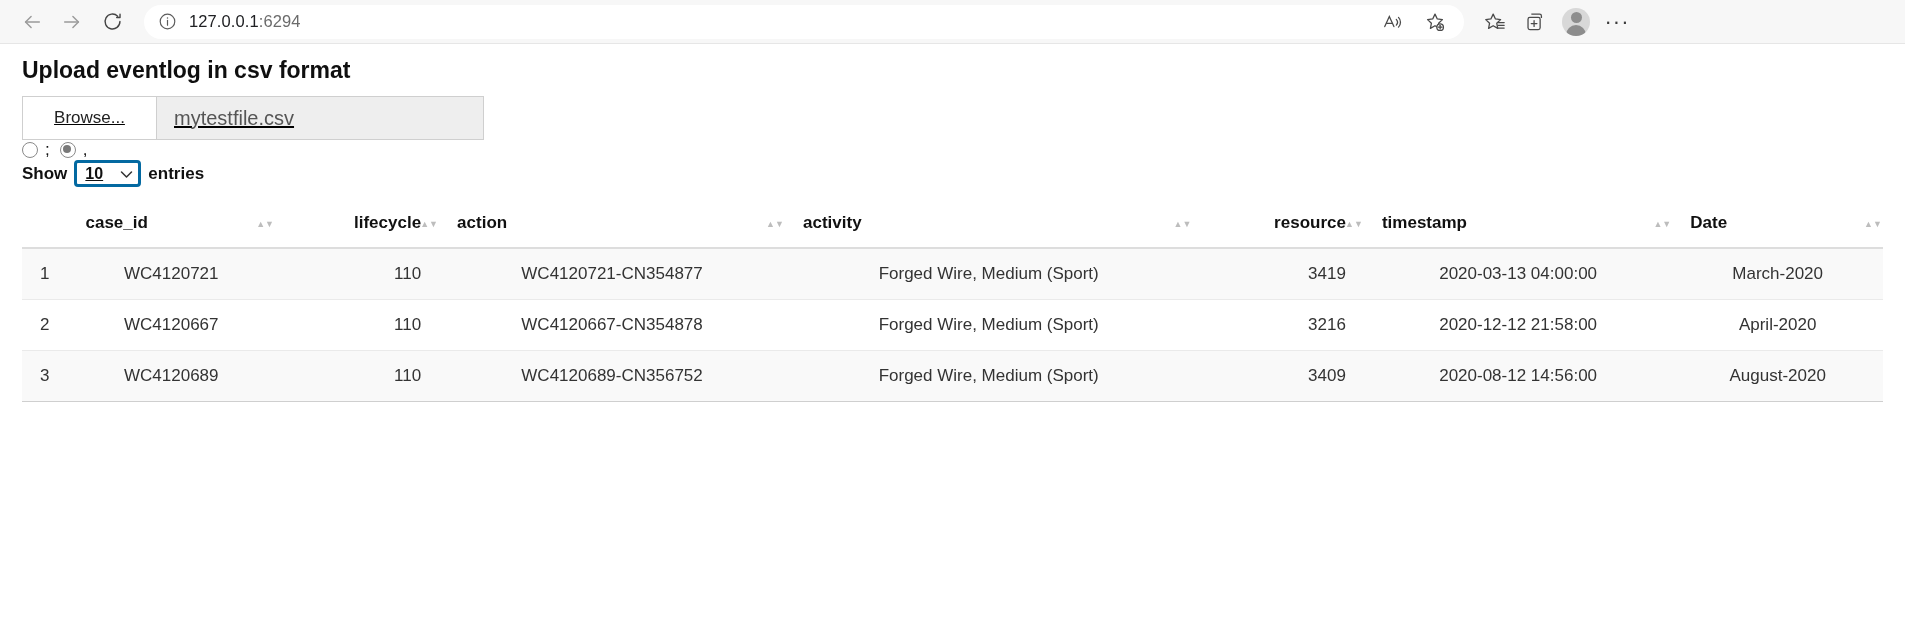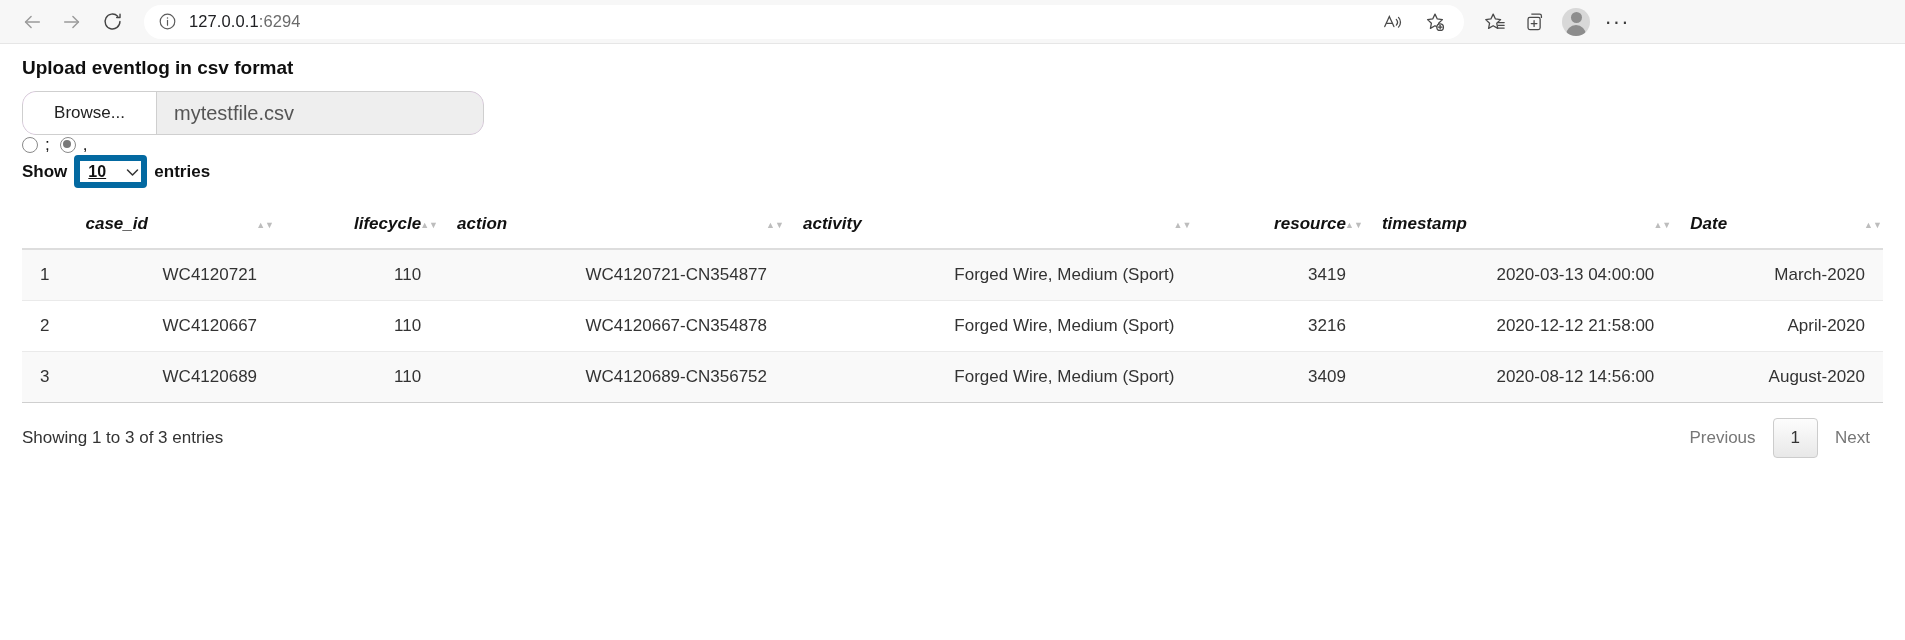"Upload eventlog in csv format" .upload-title { font-size: 19px -> 23px }
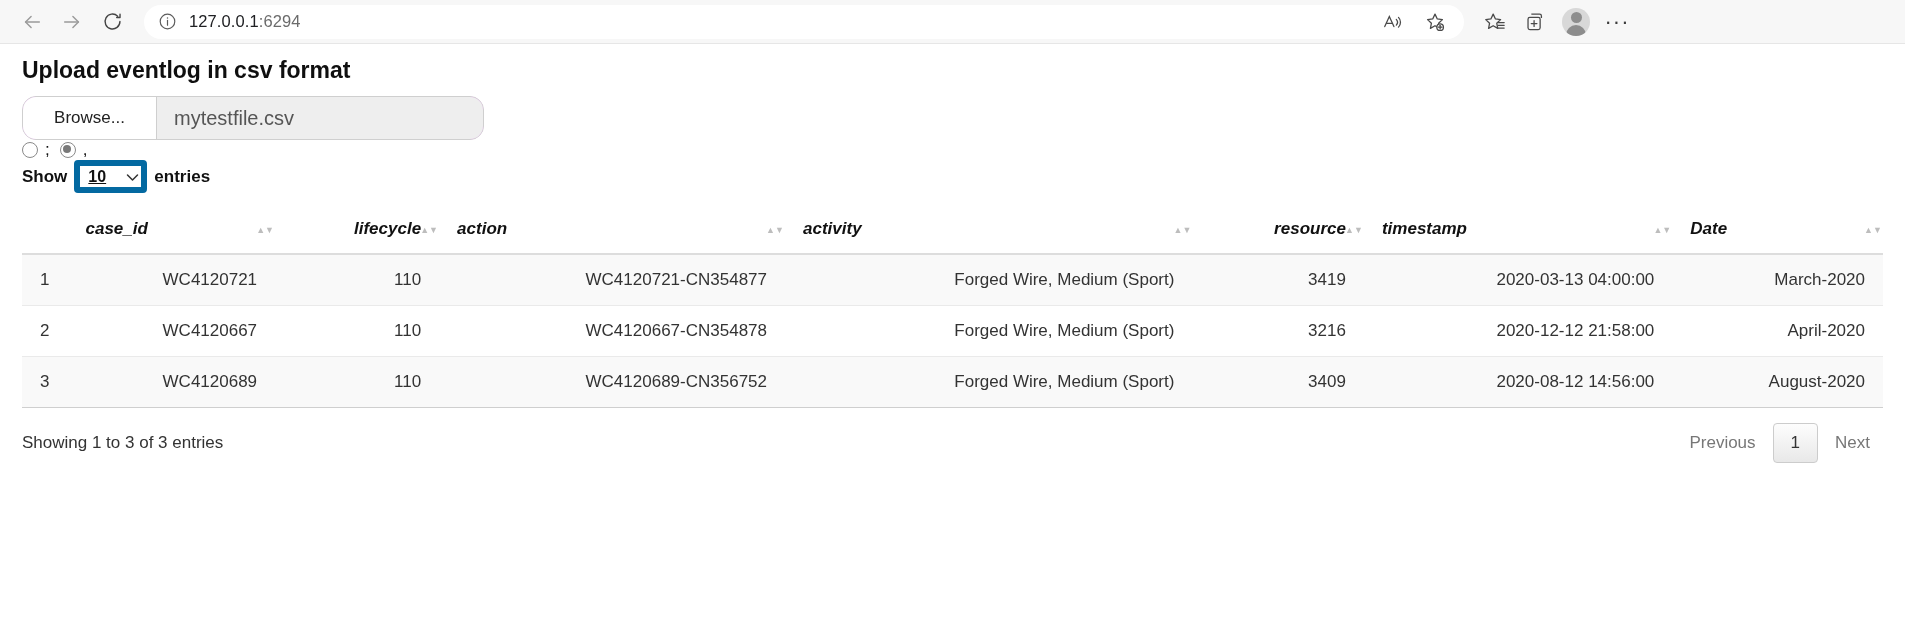"Browse..." .file-row { border-radius: 14px -> 0; text-decoration: none -> underline }
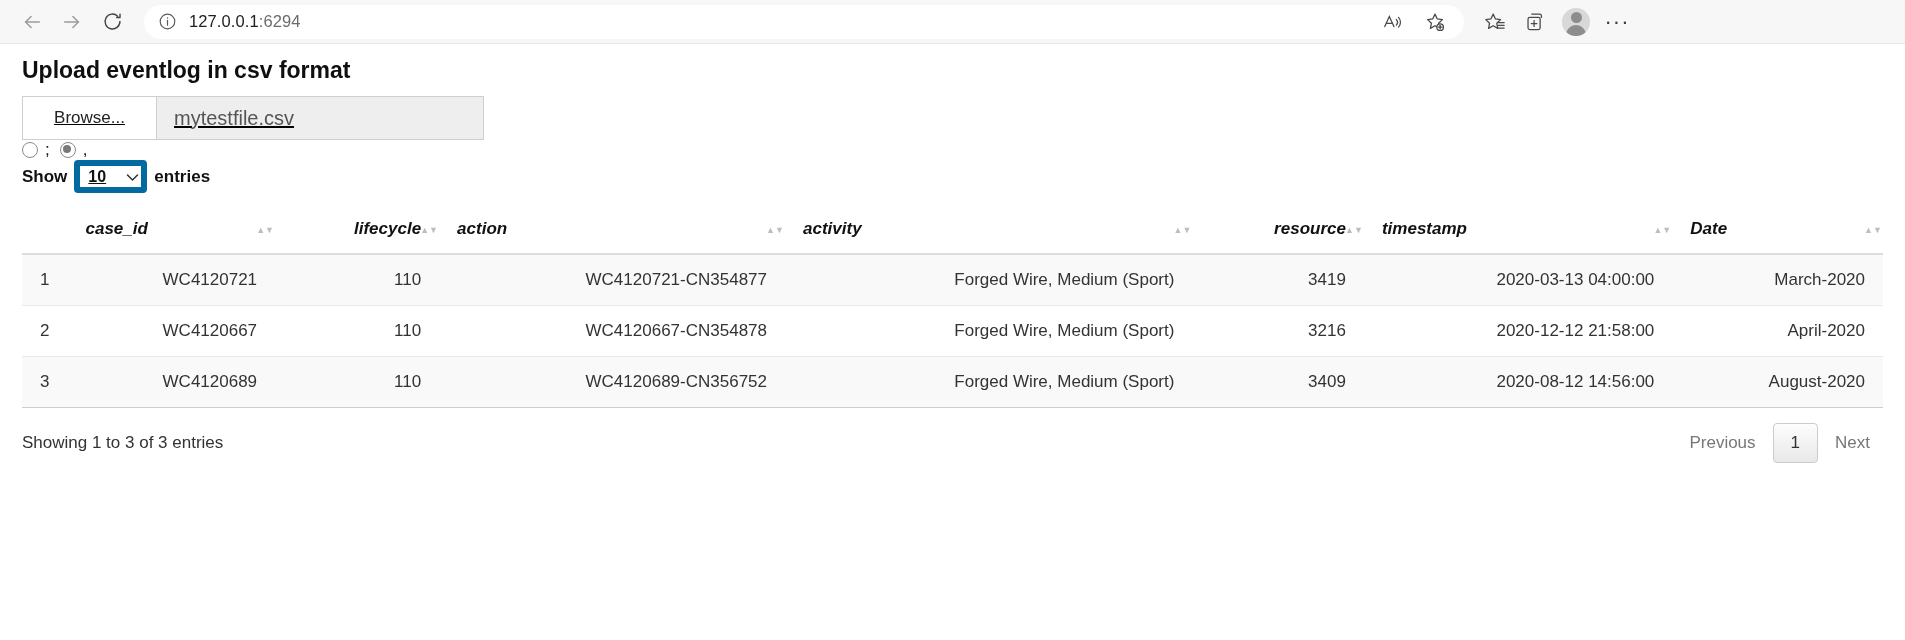"10" .len-select { border: 6px solid #0369a1 -> 3px solid #0369a1 }
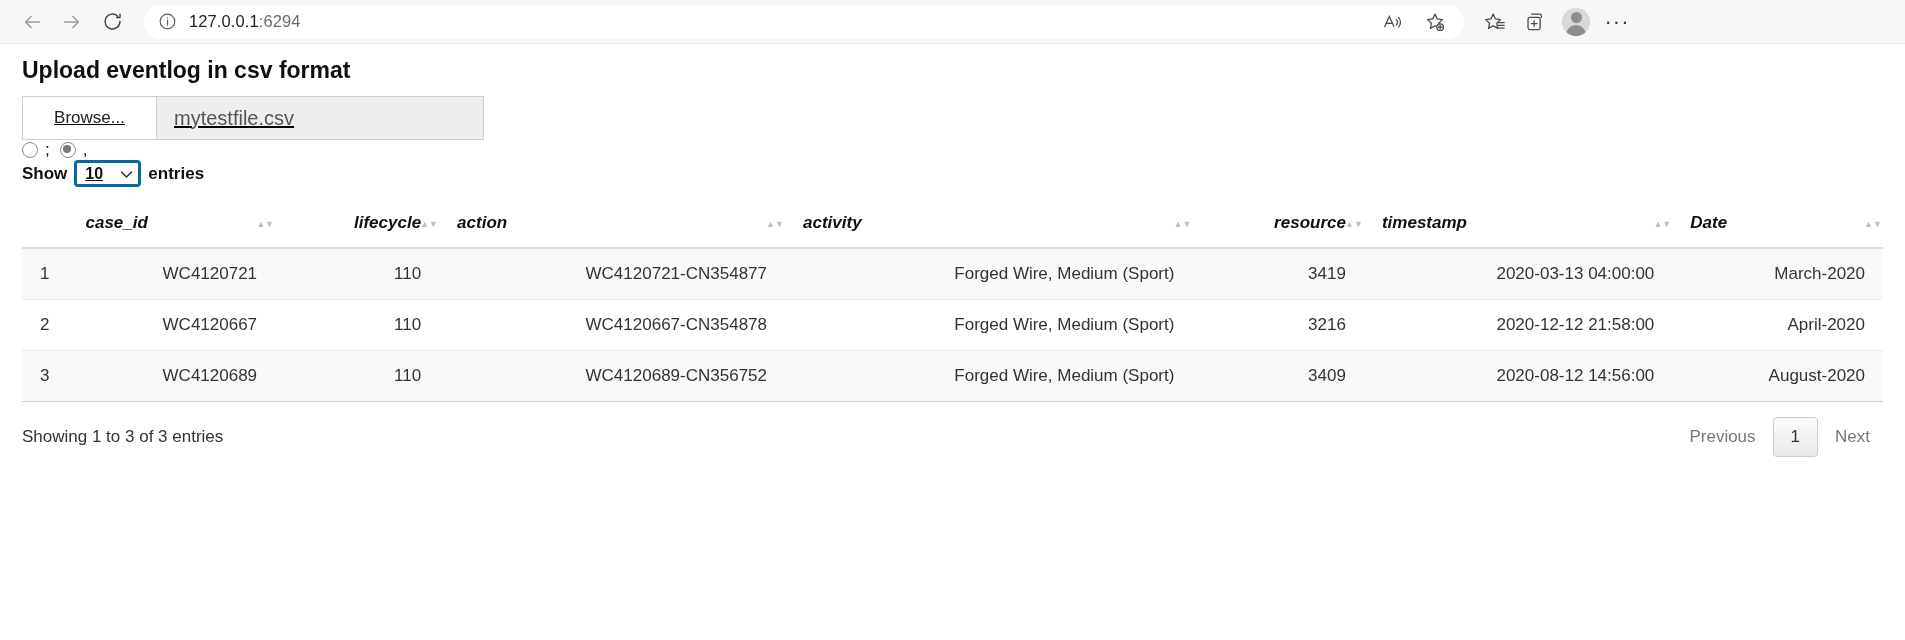"case_id" table.dt thead th { font-style: italic -> none }
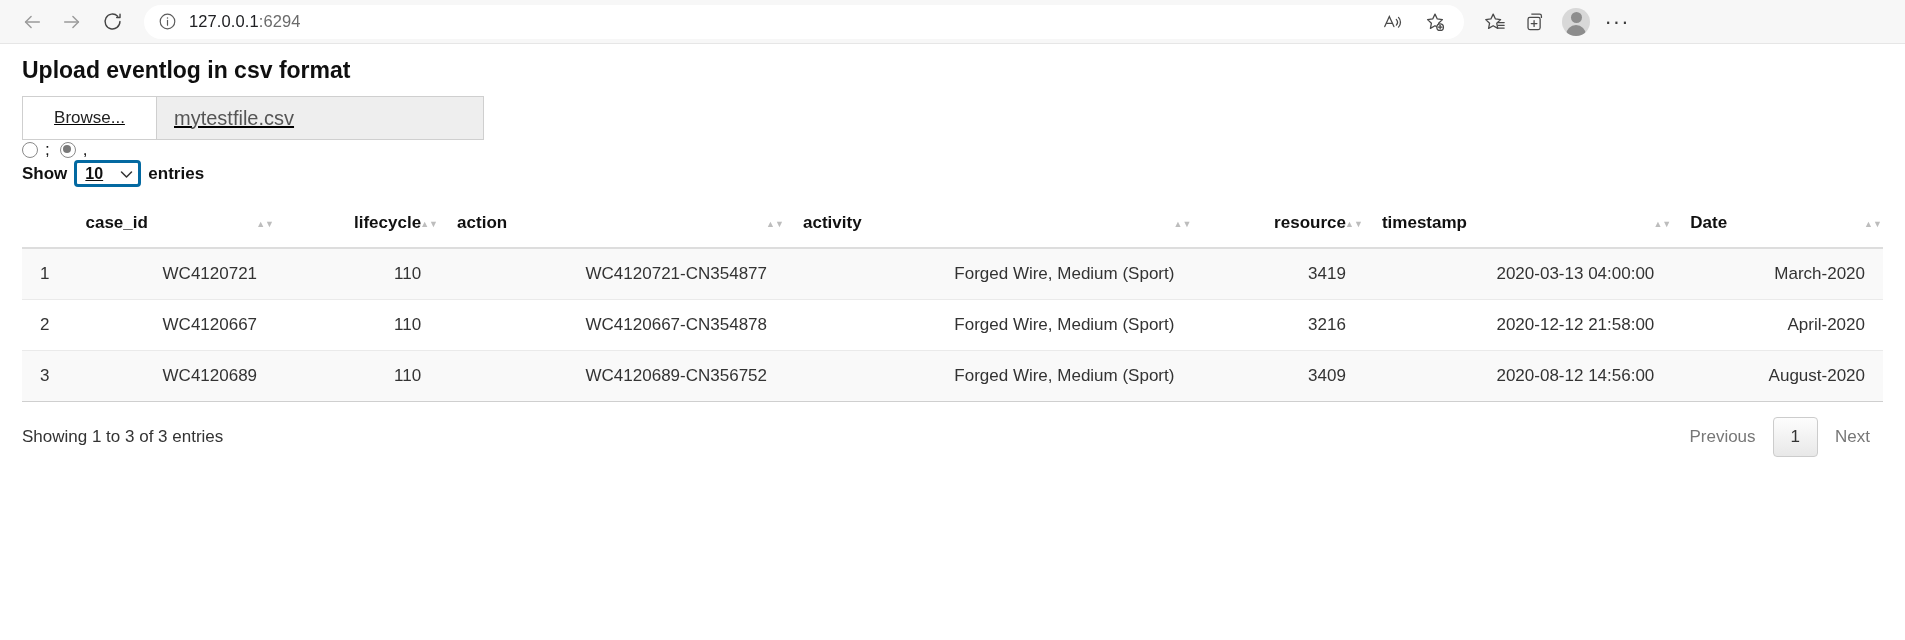"WC4120721" td.txt { text-align: right -> center }
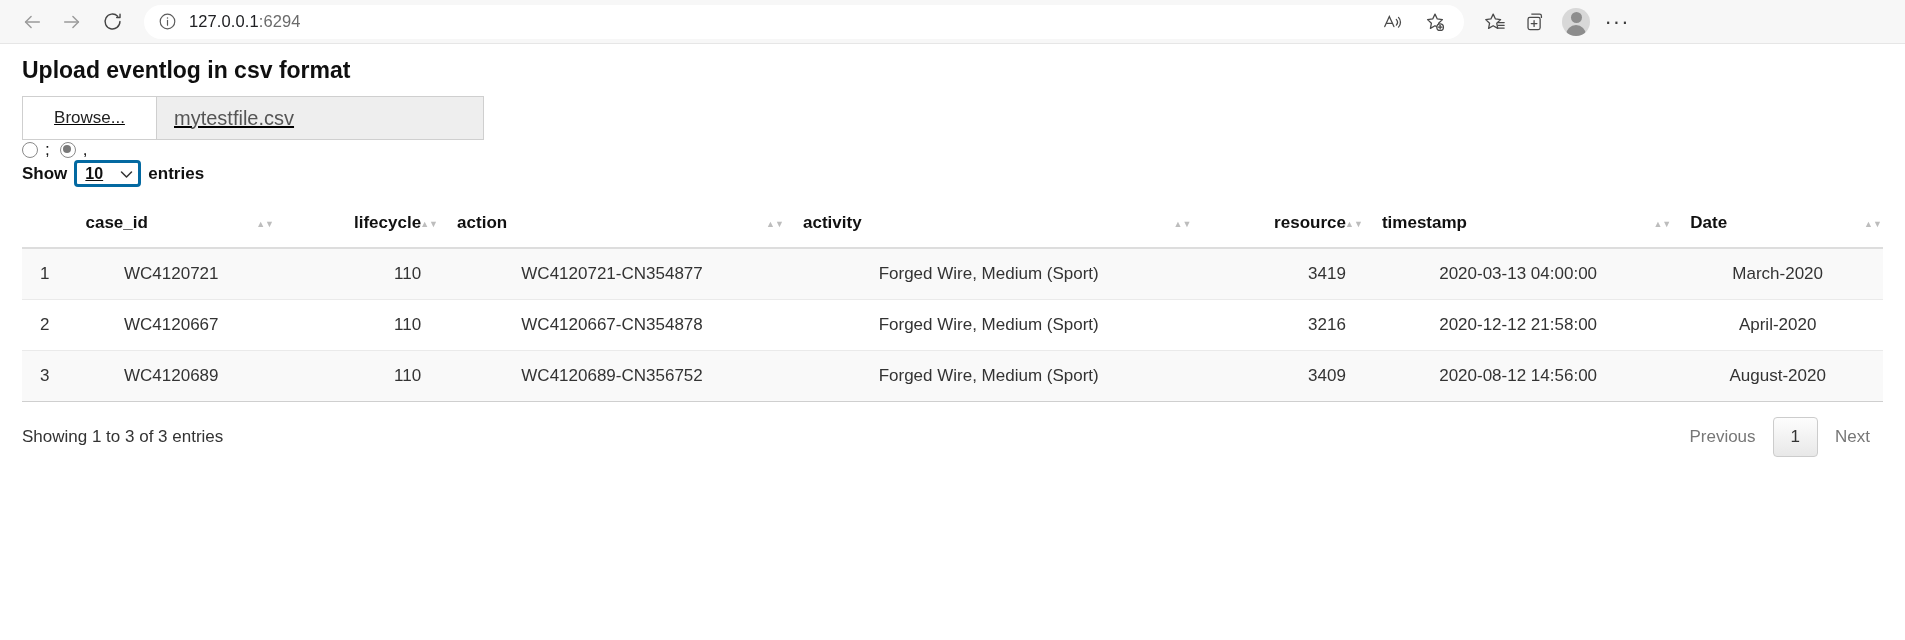"Showing 1 to 3 of" div.dt-footer { html: <div> <div>Showing 1 to 3 of 3 entries</div> <div> <span>Previous</span> <span>1</span> <span>Next</span> </div> </div> -> none }
